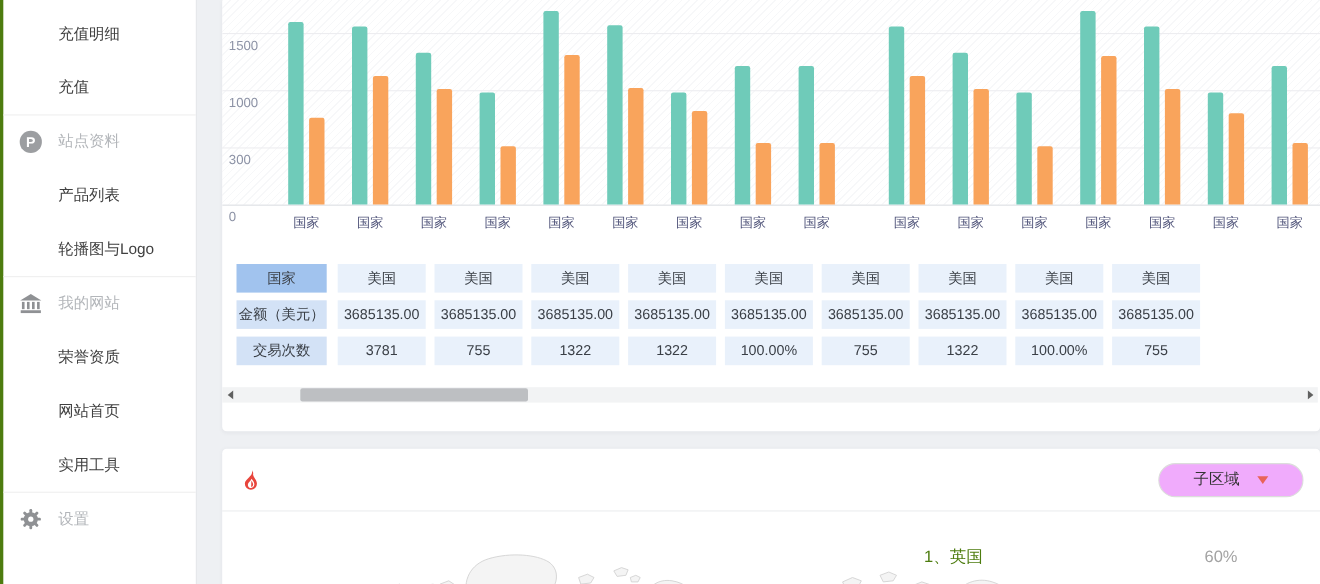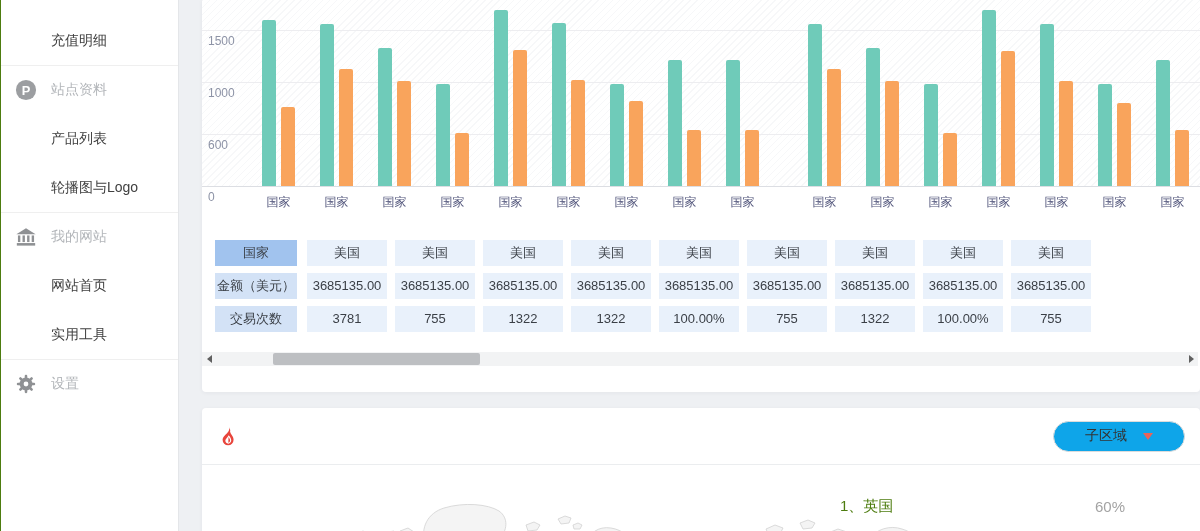"充值明细" .sidebar { border-left: 1px solid #4d7c0f -> 3px solid #4d7c0f; padding-top: 16px -> 6px }
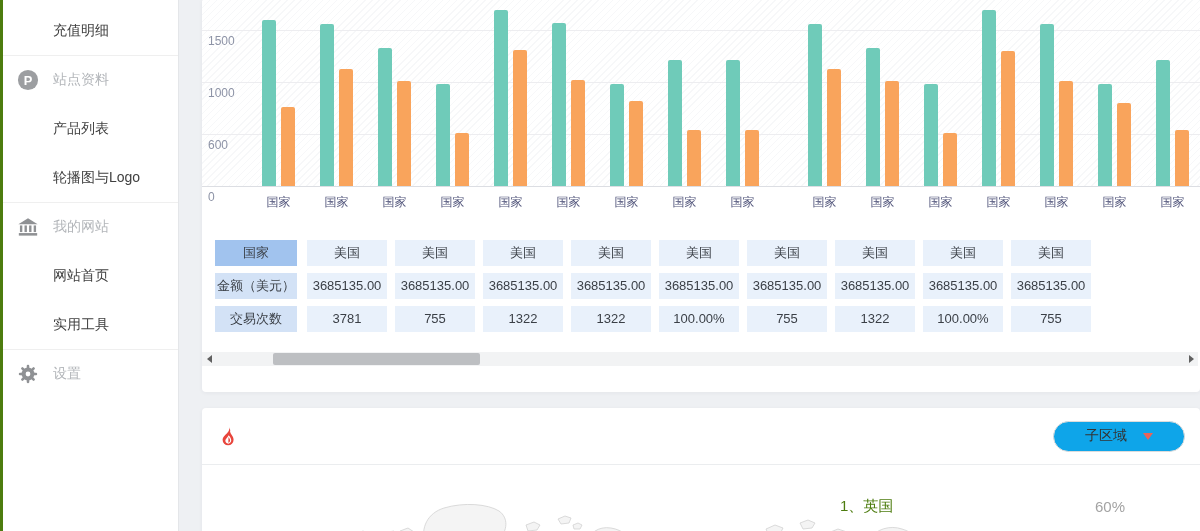"充值" div.sb-row { html: none -> <div> <span>充值</span> </div> }
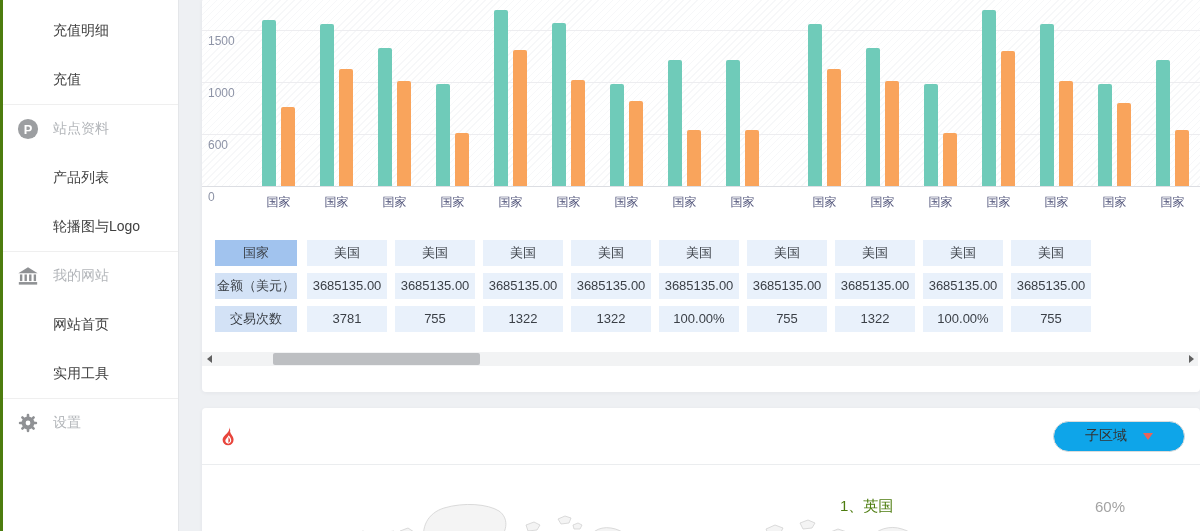"600" div.ytick { text: 600 -> 300 }
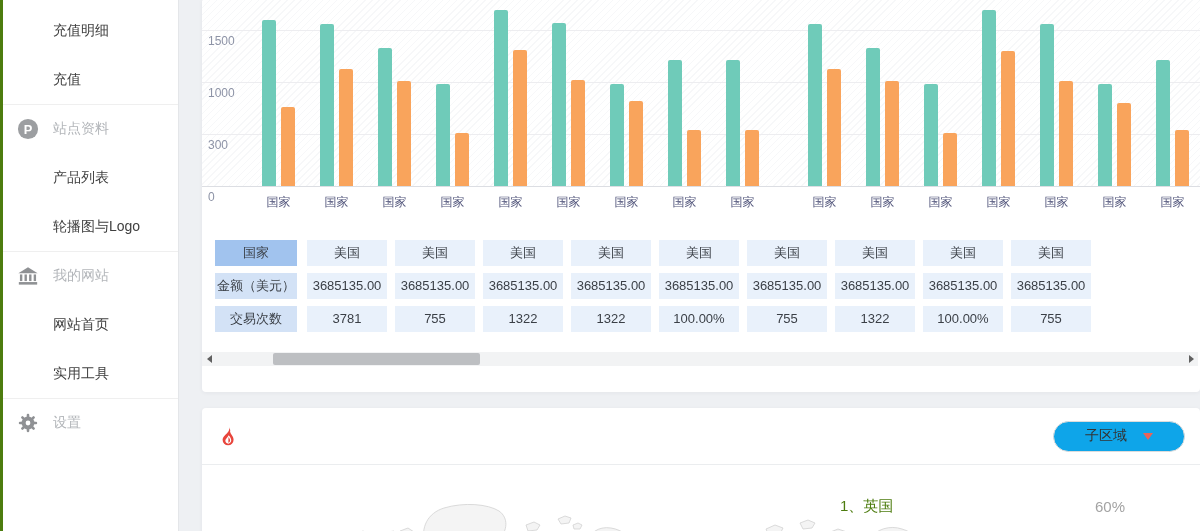"荣誉资质" div.sb-row { html: none -> <div> <span>荣誉资质</span> </div> }
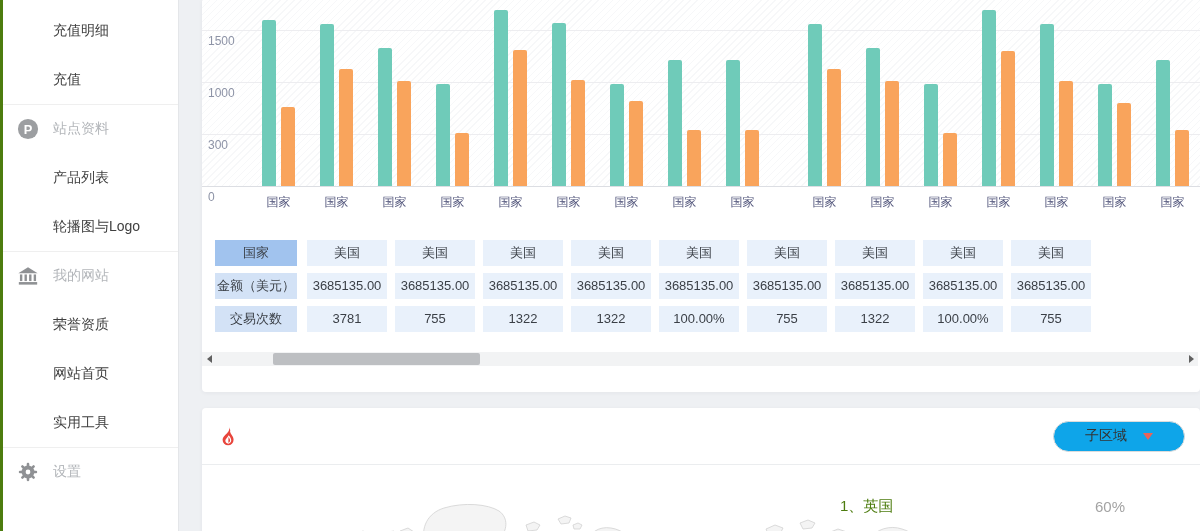"子区域" .pill { background: #0ea5e9 -> #f0abfc }
